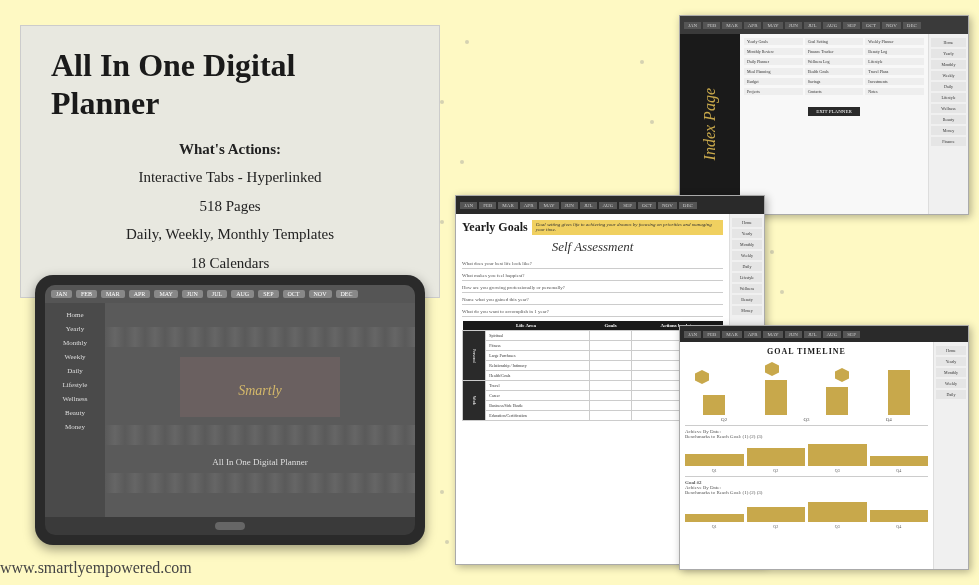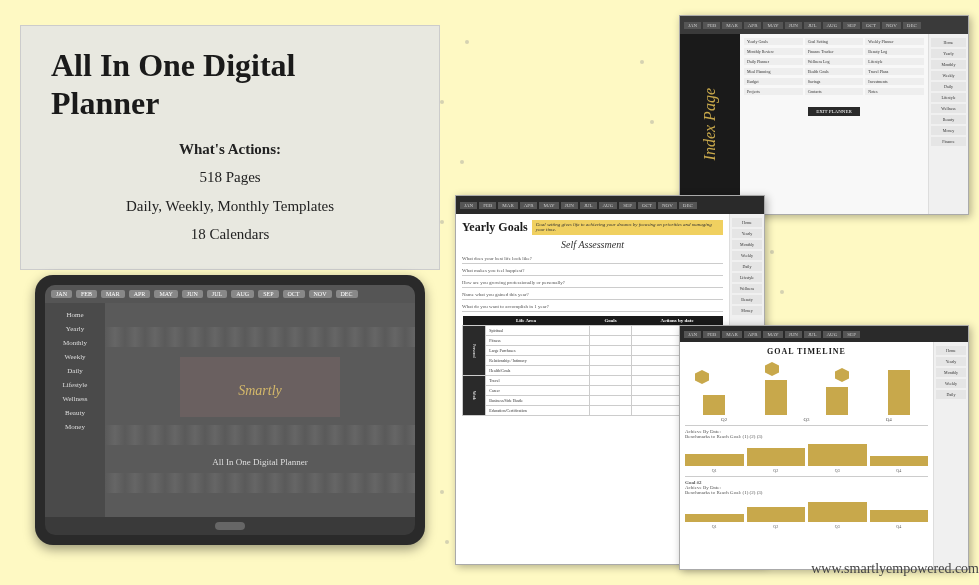"Interactive Tabs - Hyperlinked" div { html: none -> <div>Interactive Tabs - Hyperlinked</div> }
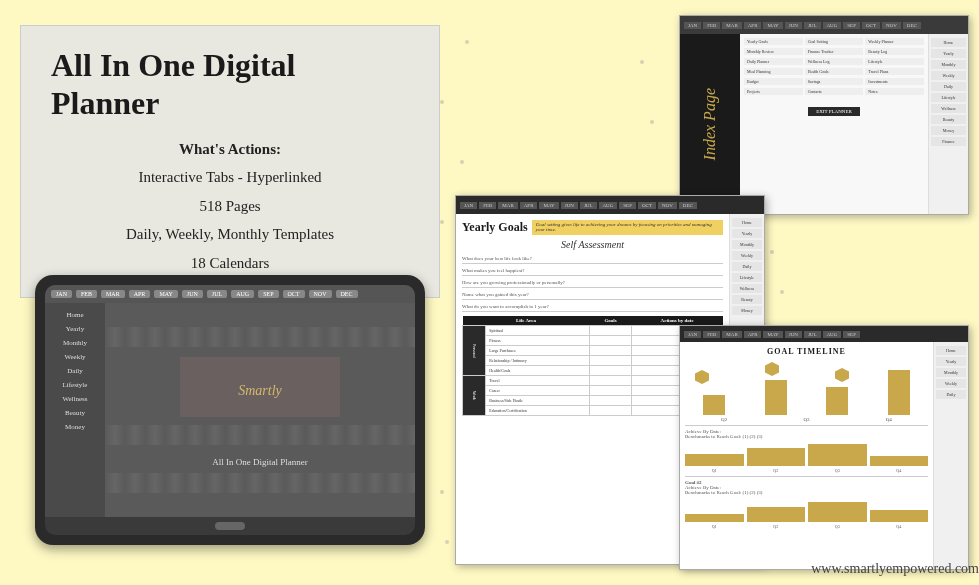"Self Assessment" .goals-section-title { font-size: 10px -> 13px }
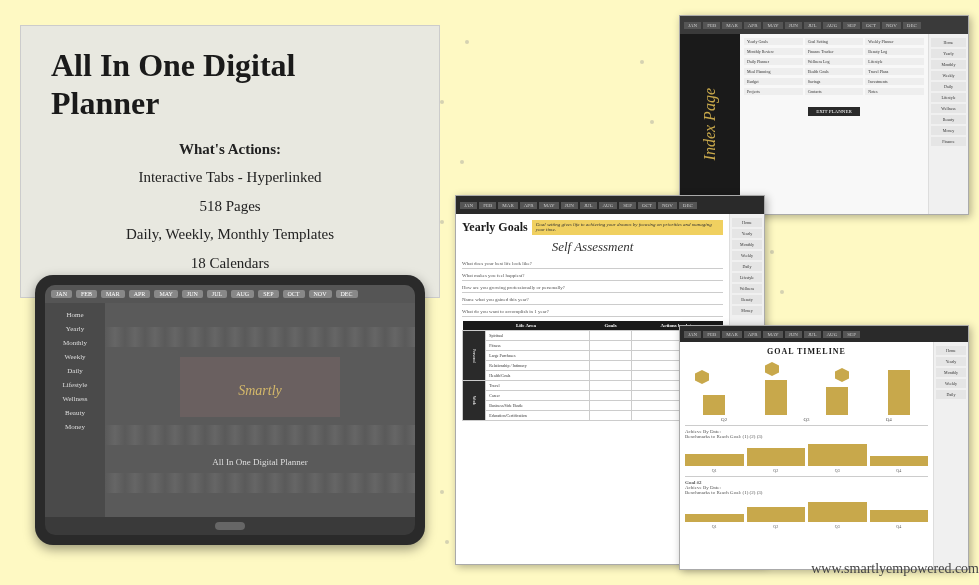"www.smartlyempowered.com" .footer { font-size: 14px -> 16px; right: 0 -> 8px; text-align: right -> left }
